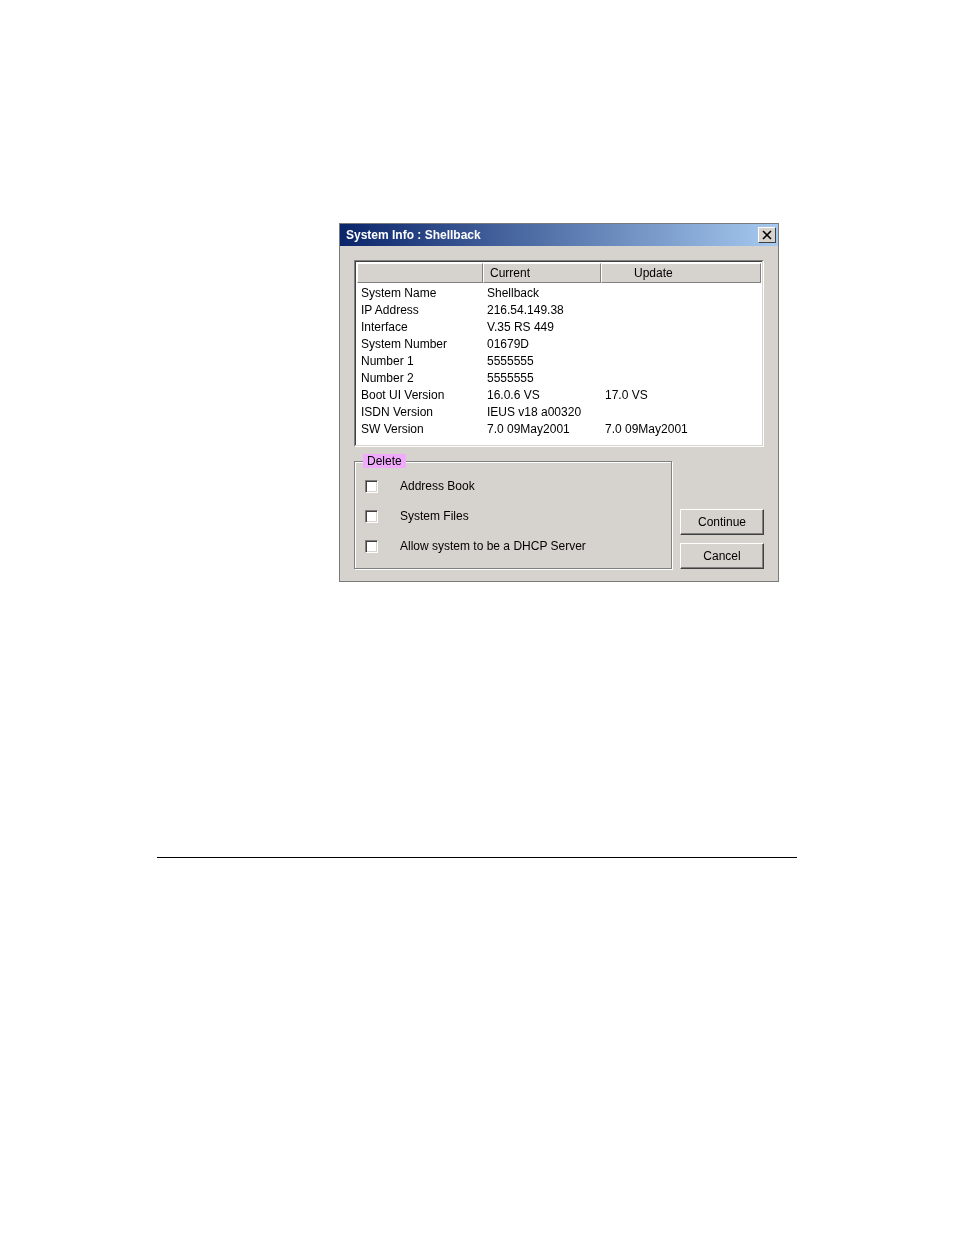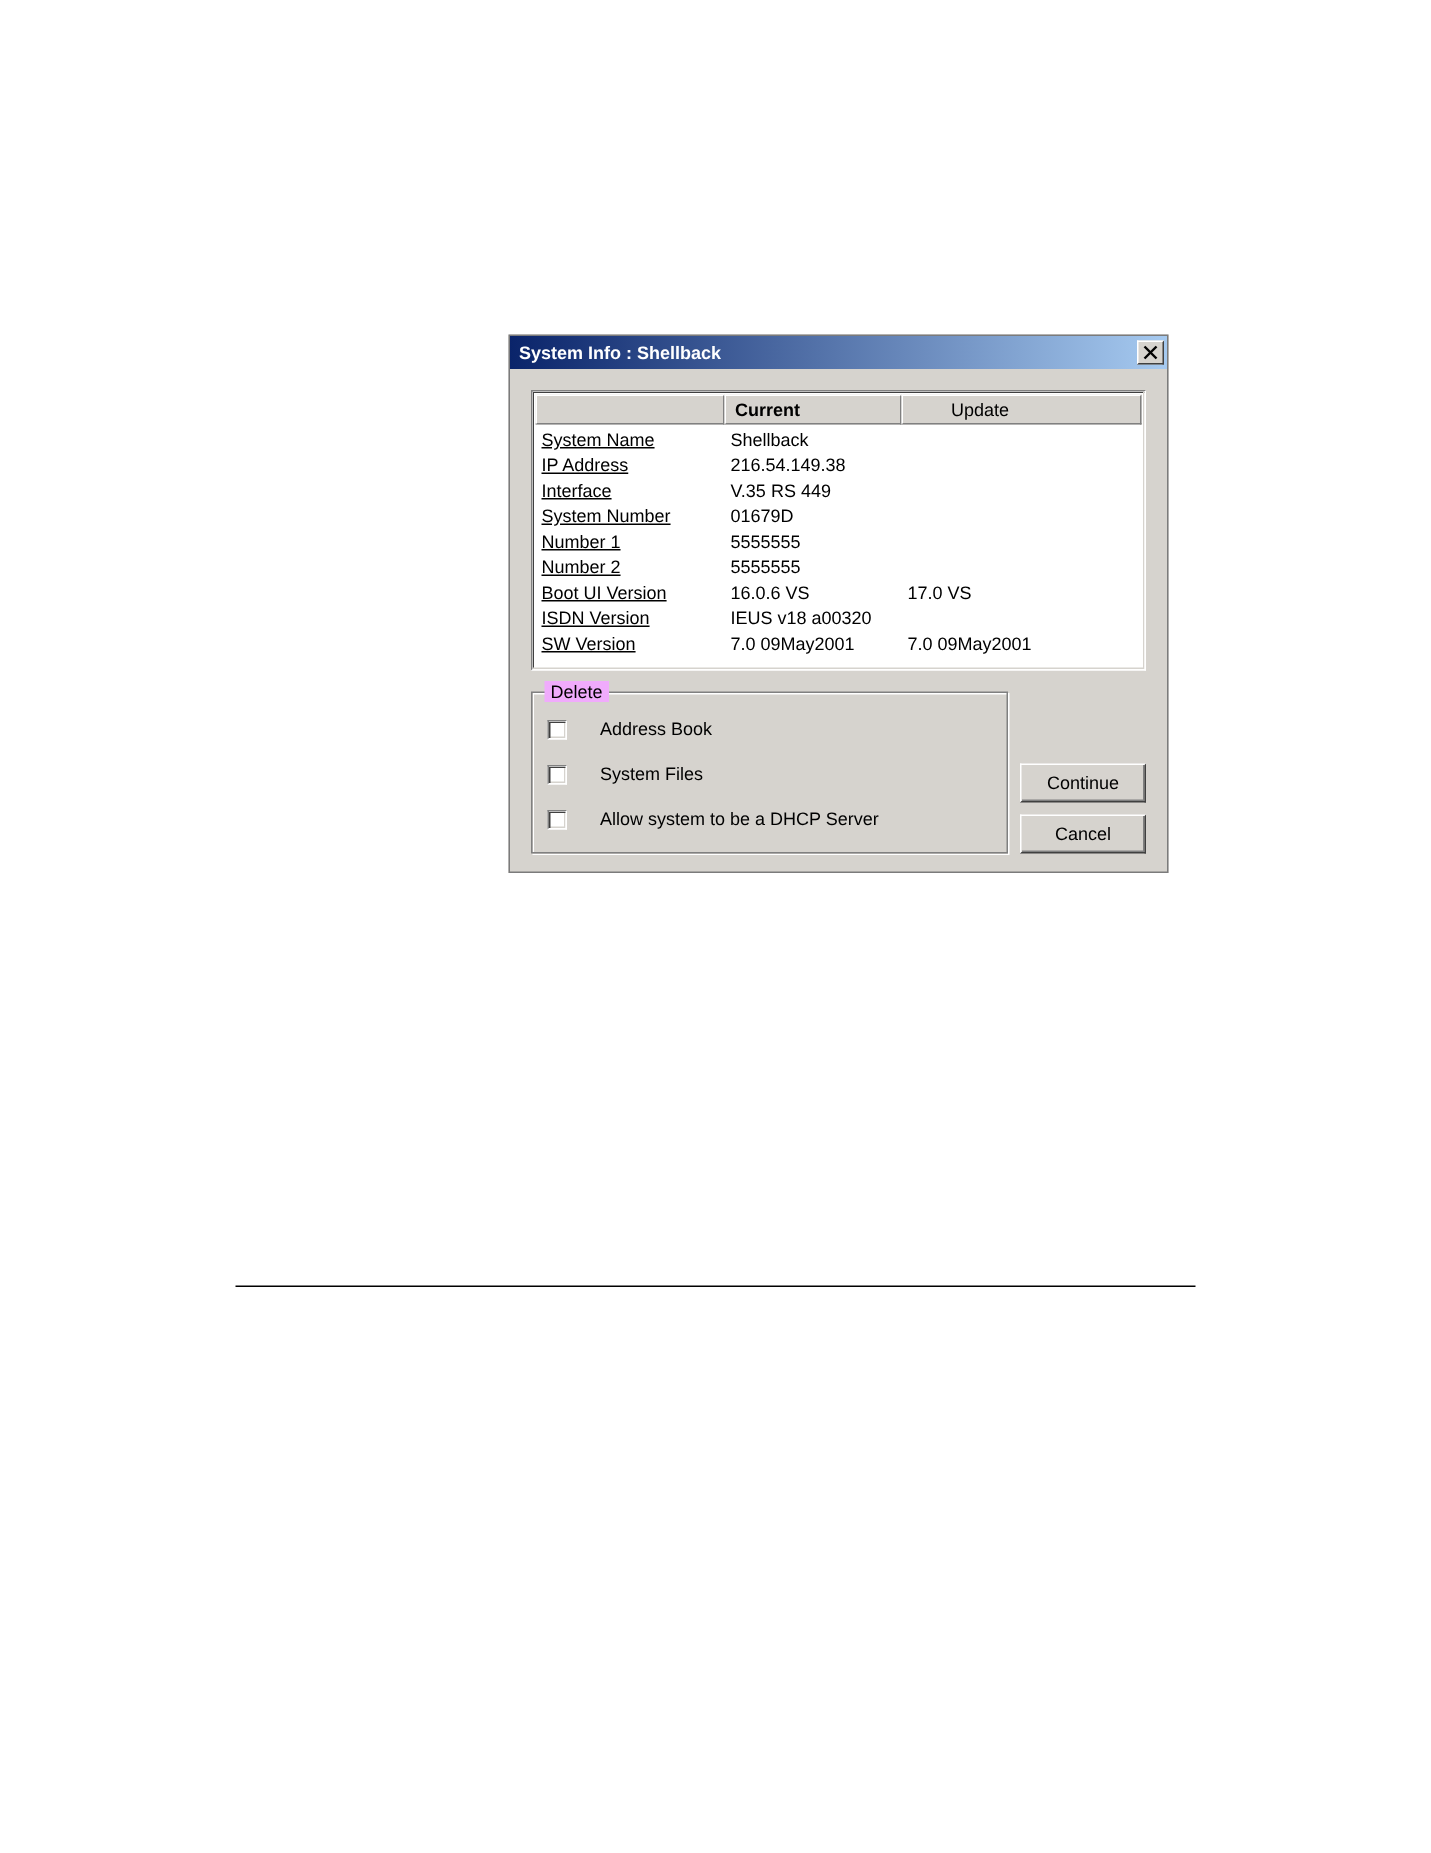"Current" .col-cur { font-weight: bold -> none }
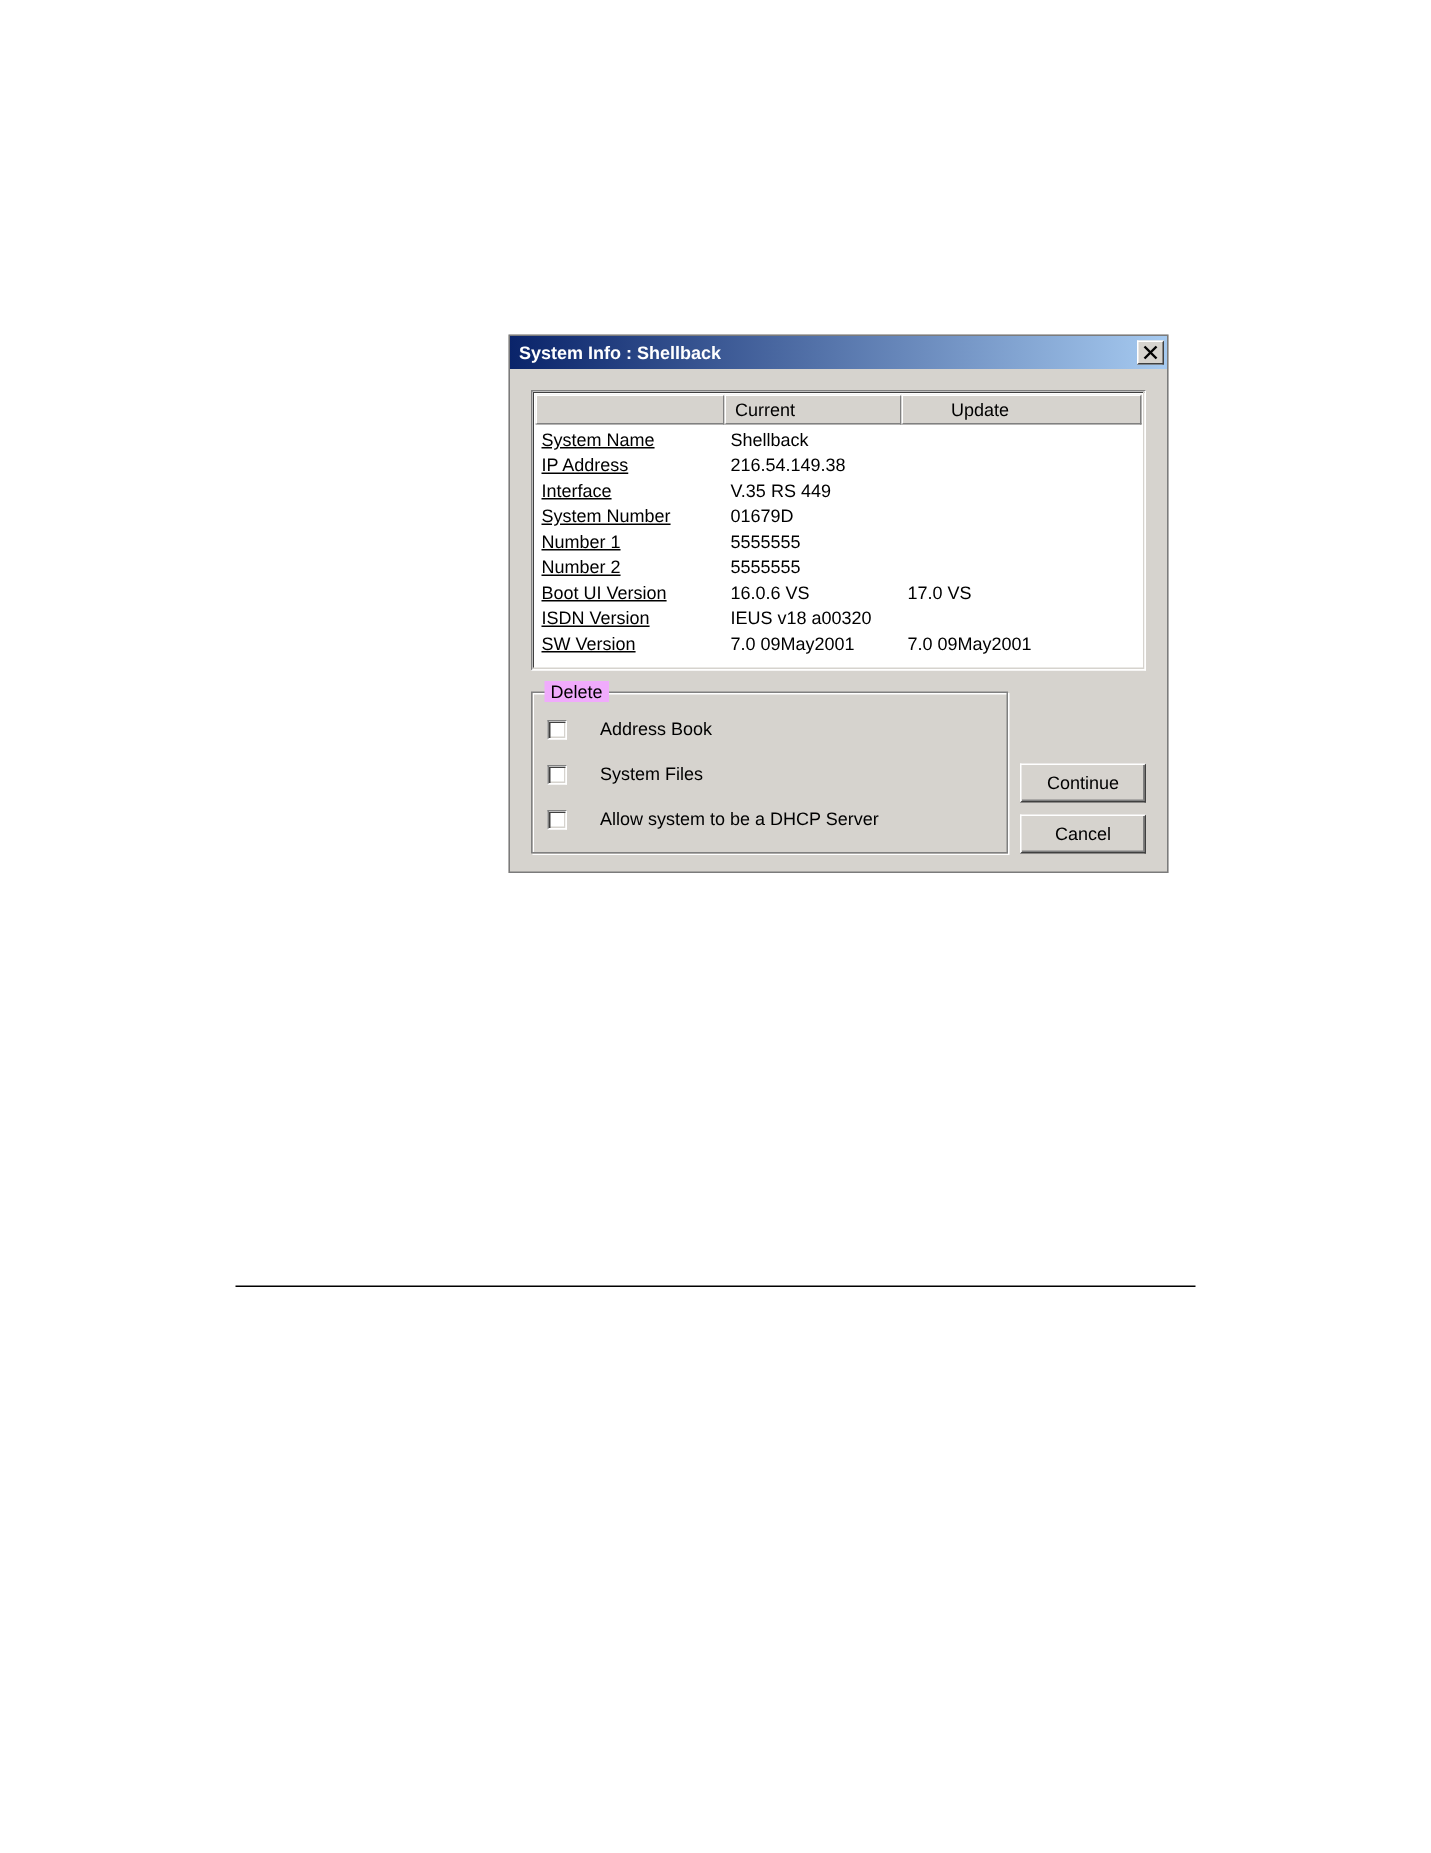"System Name" .drow .c0 { text-decoration: underline -> none }
